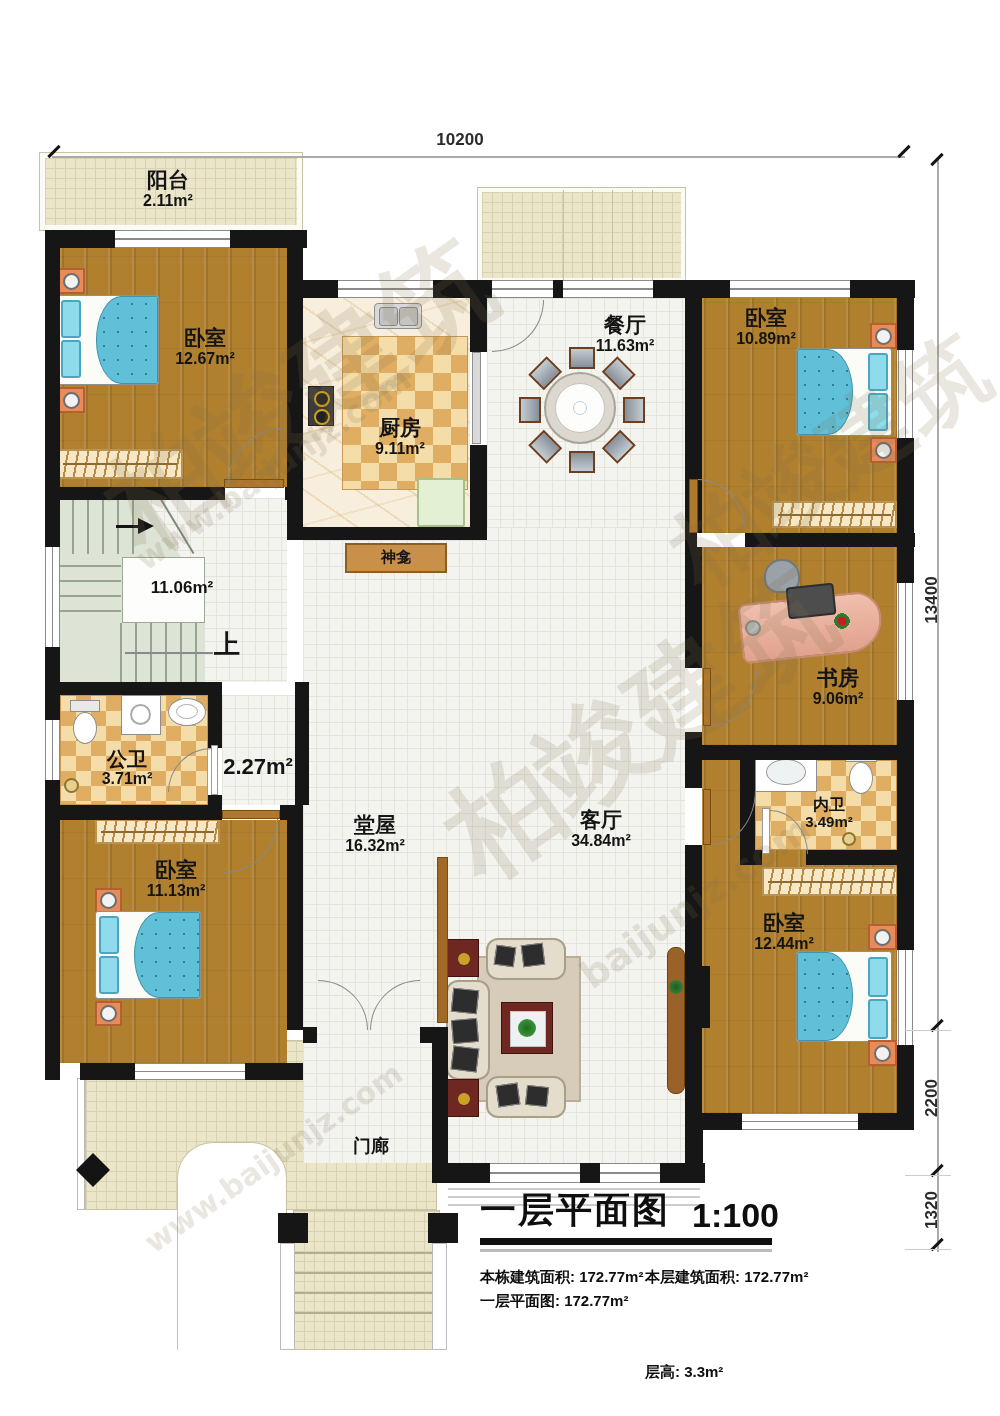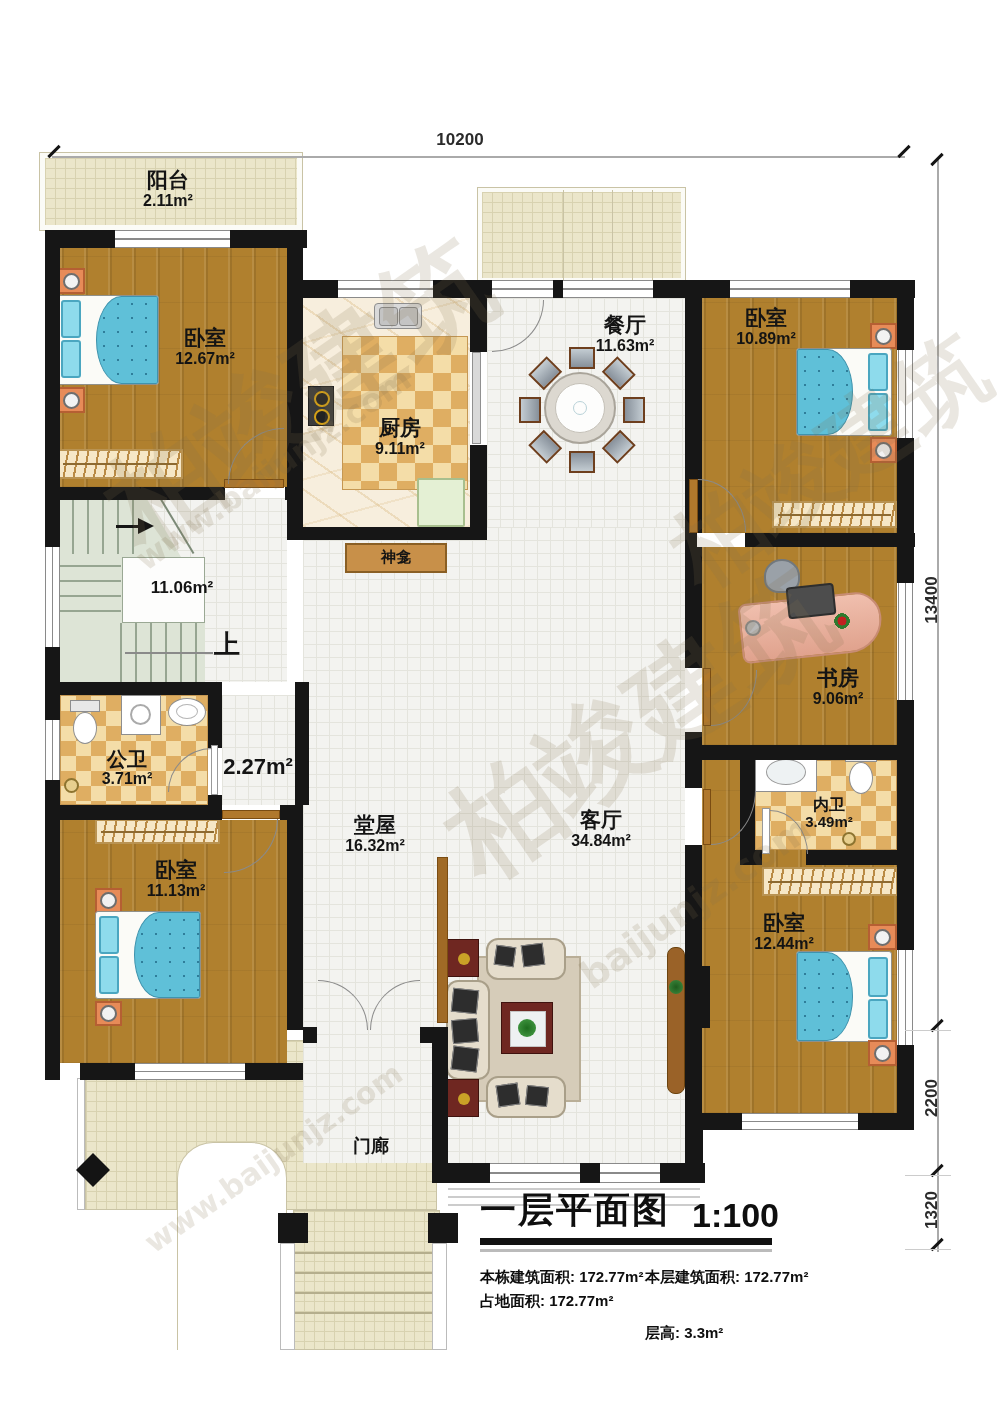"占地面积:" span { text: 占地面积 -> 一层平面图 }
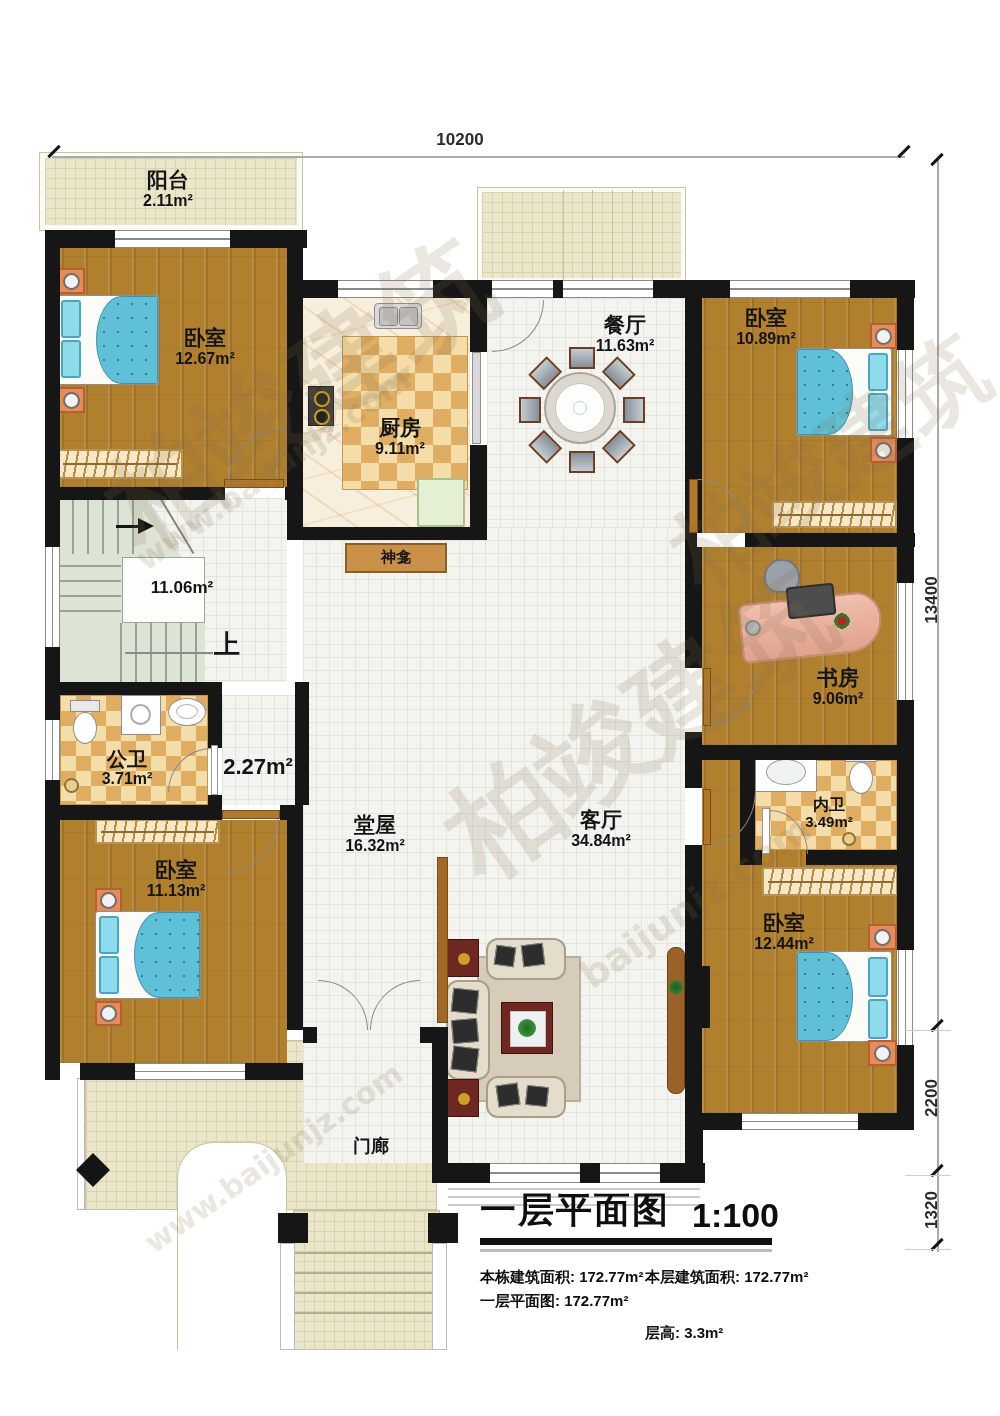"层高: 3.3m²" div.ttl { top: 1324px -> 1363px }
